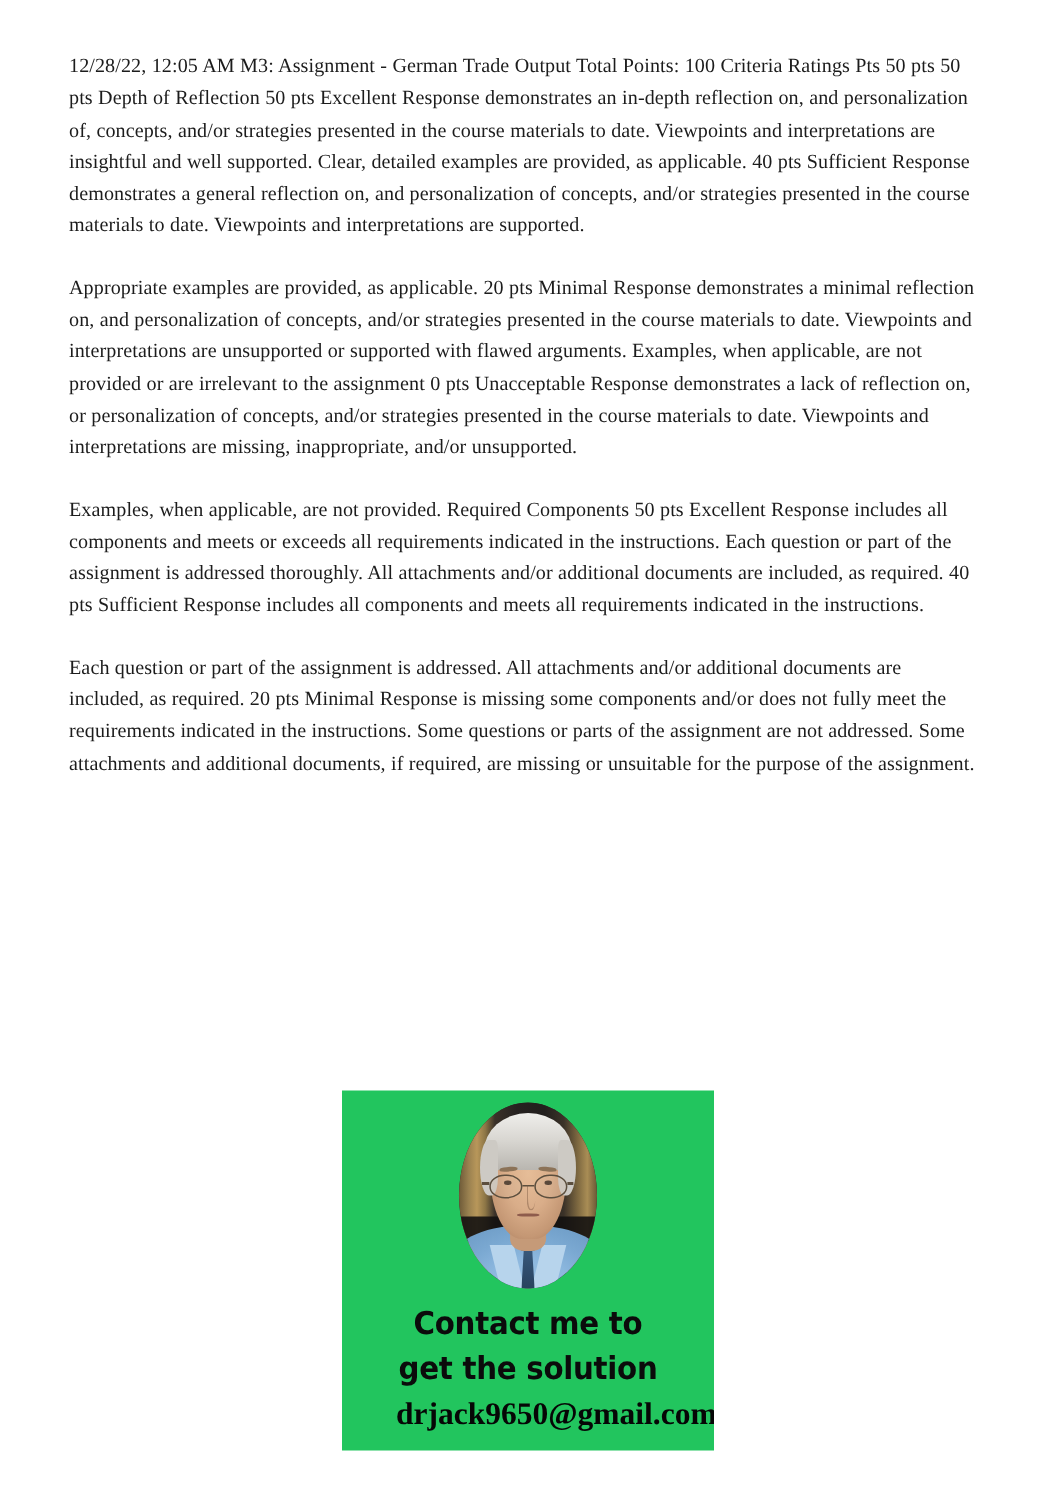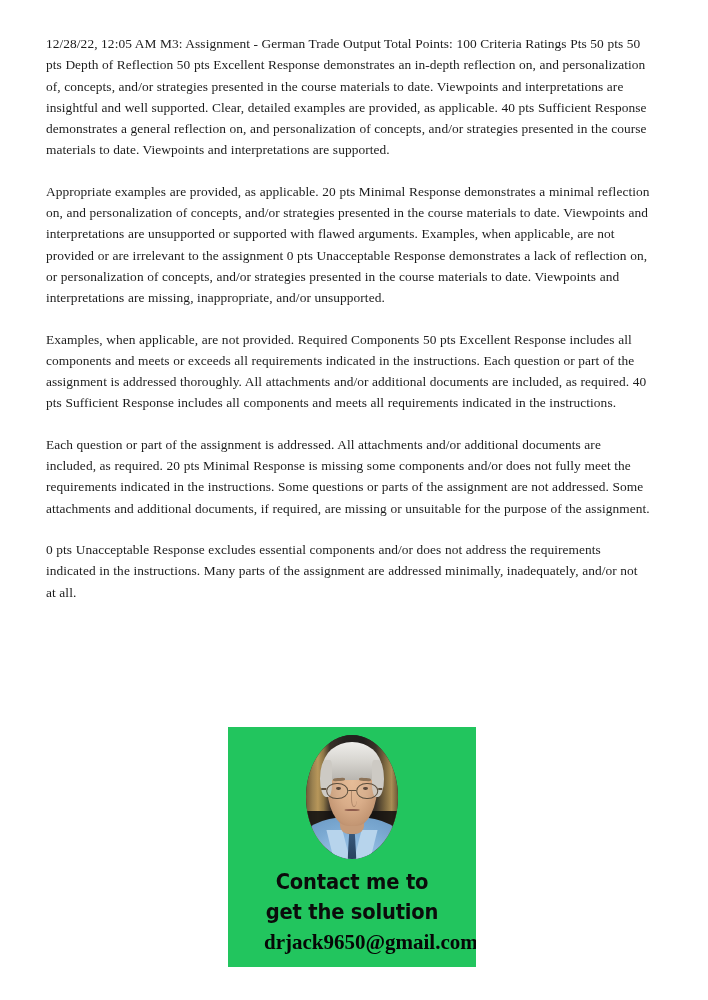"0 pts Unacceptable Response excludes" p.para { html: <p>0 pts Unacceptable Response excludes essential components and/or does not address the requirements indicated in the instructions. Many parts of the assignment are addressed minimally, inadequately, and/or not at all.</p> -> none }
